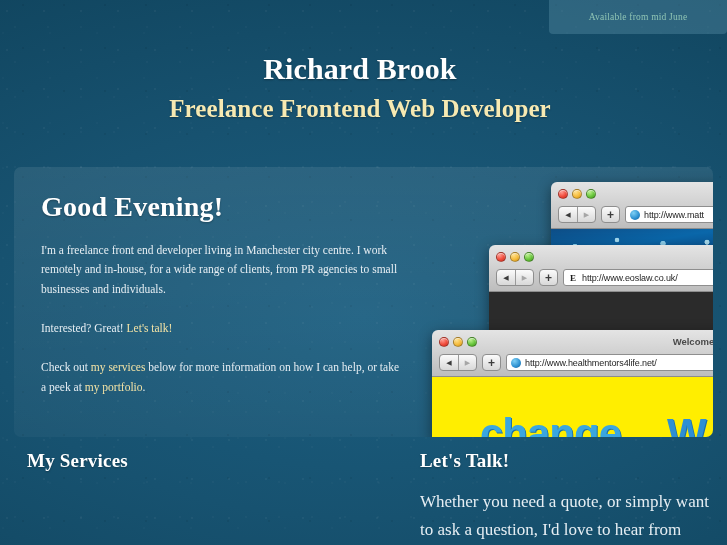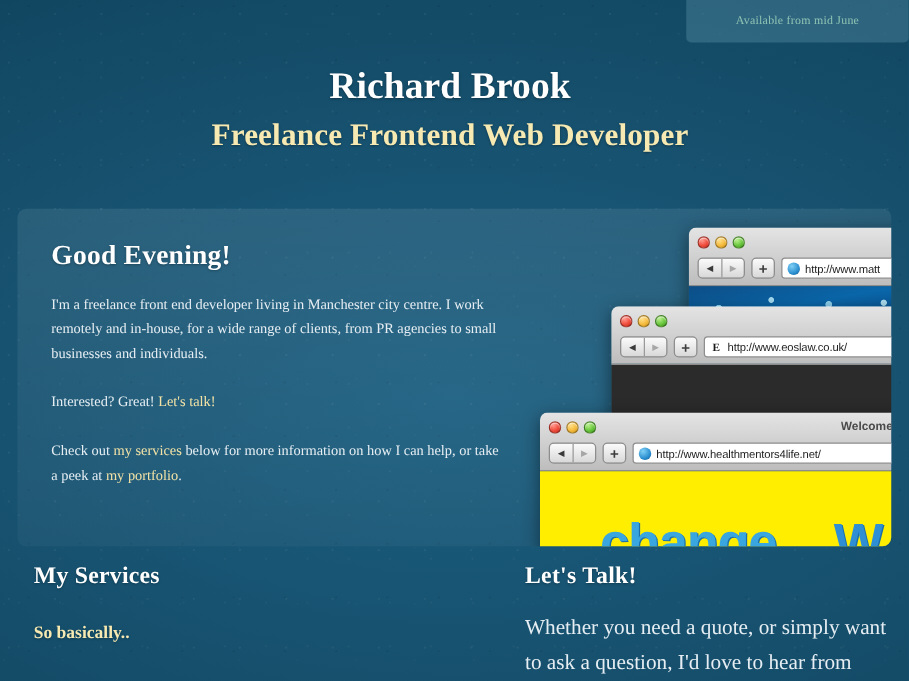"Good Evening!" .hero-greeting { font-size: 22px -> 28px }
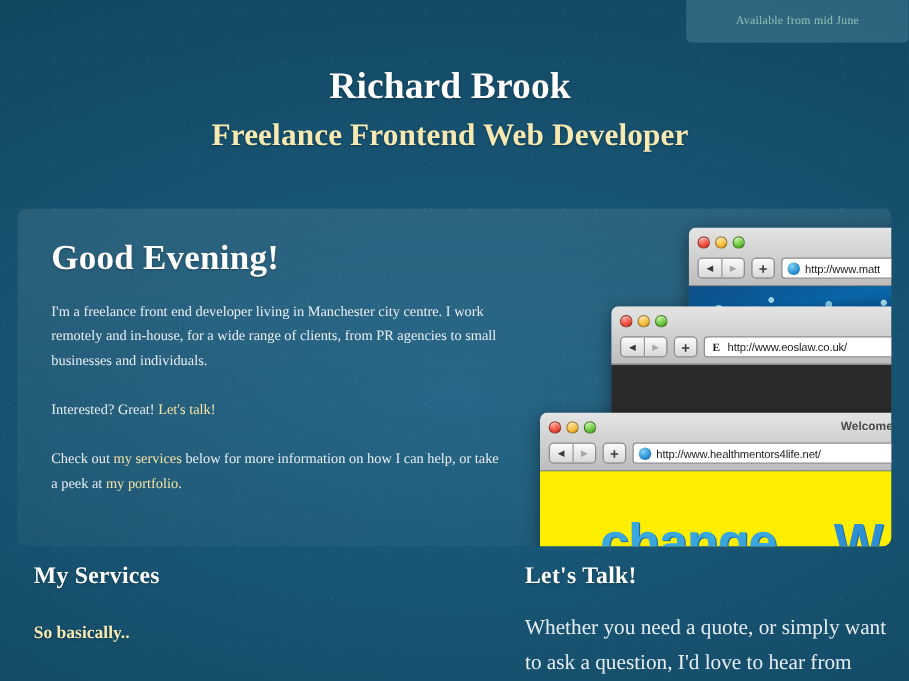"So basically.." div.services-sub { html: <div>So basically..</div> -> none }
